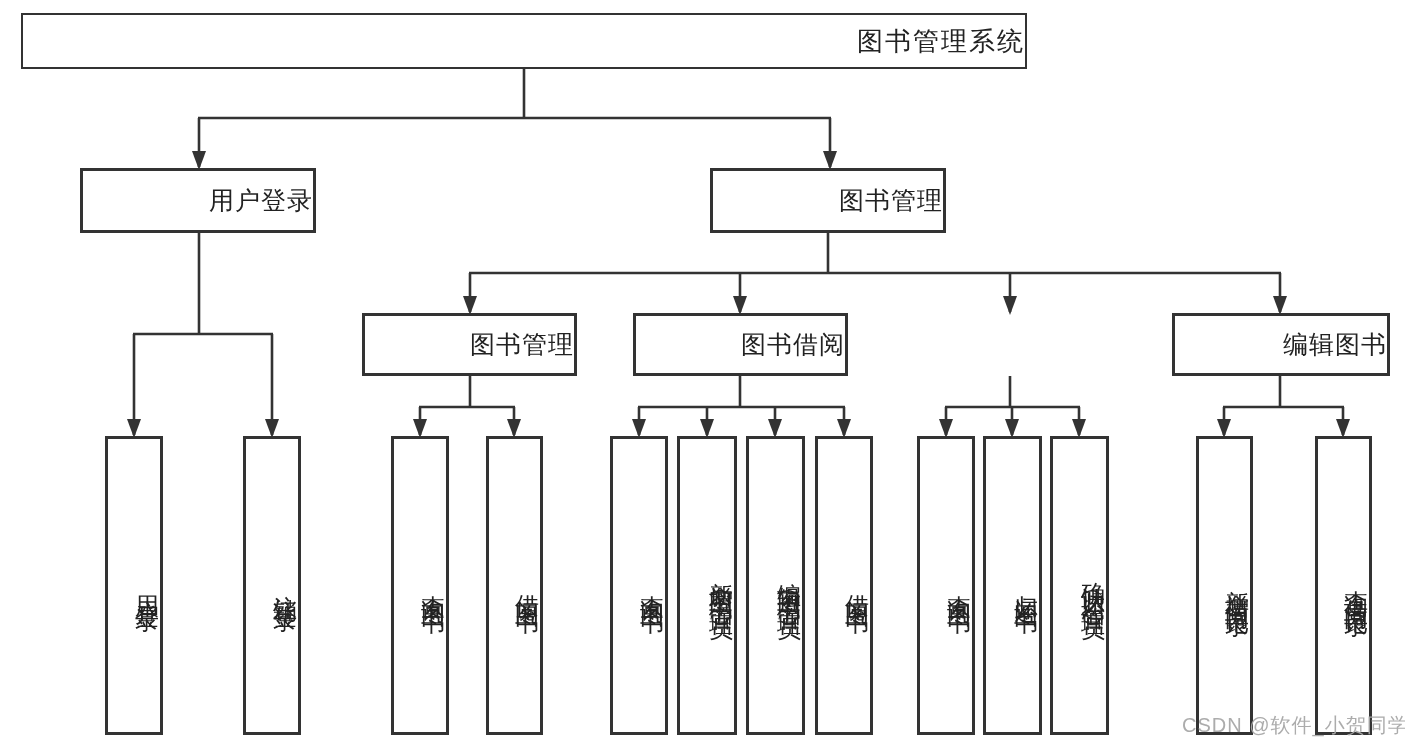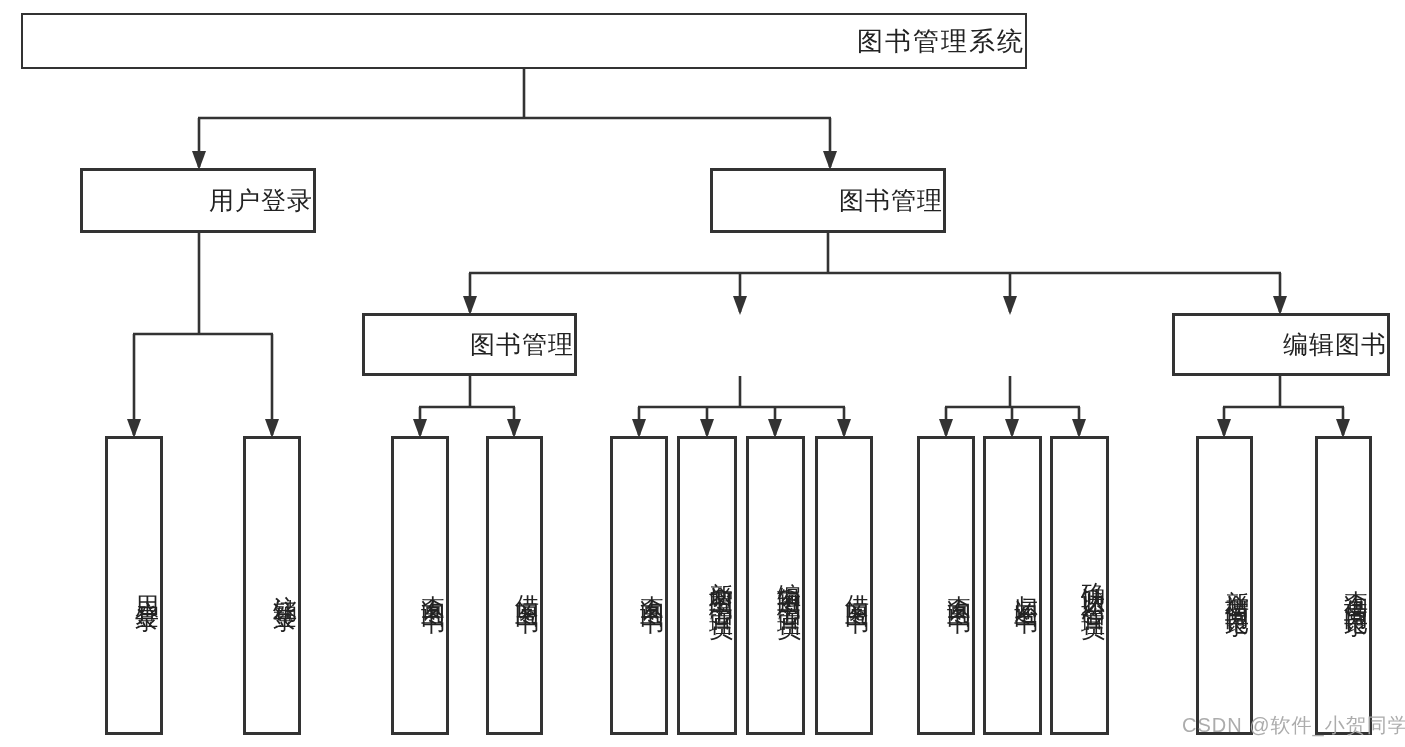"图书借阅" div.node { html: none -> <div> <span>图书借阅</span> </div> }
